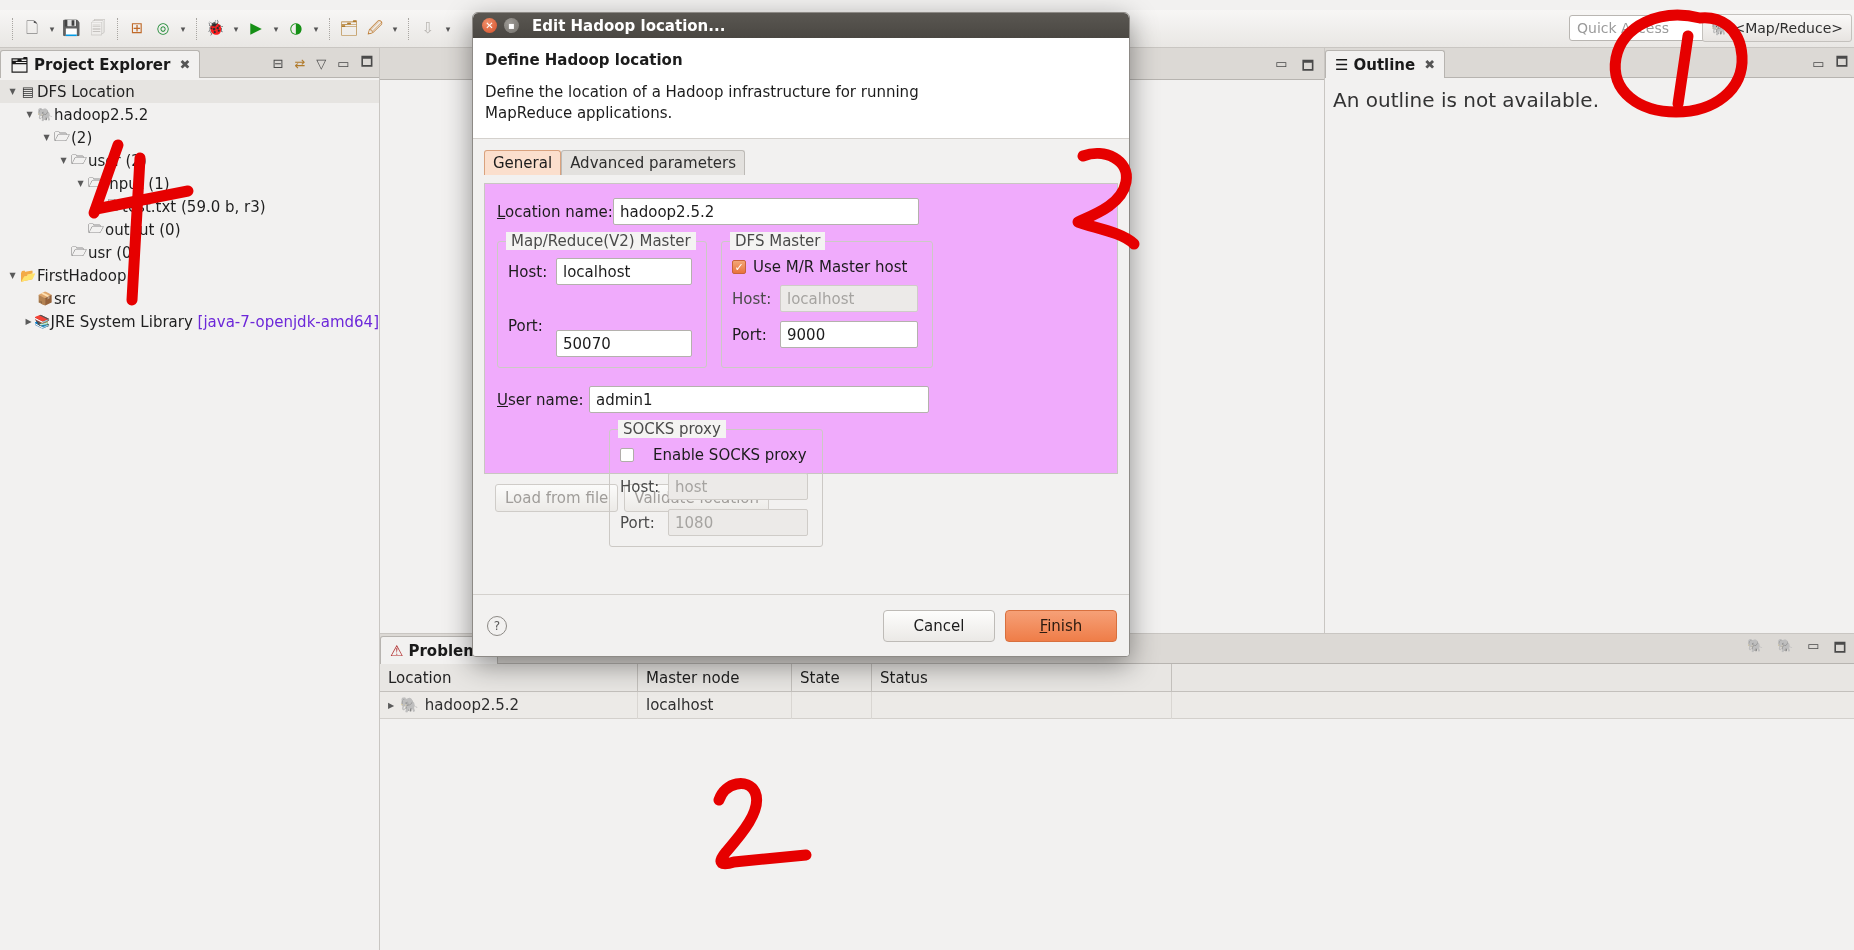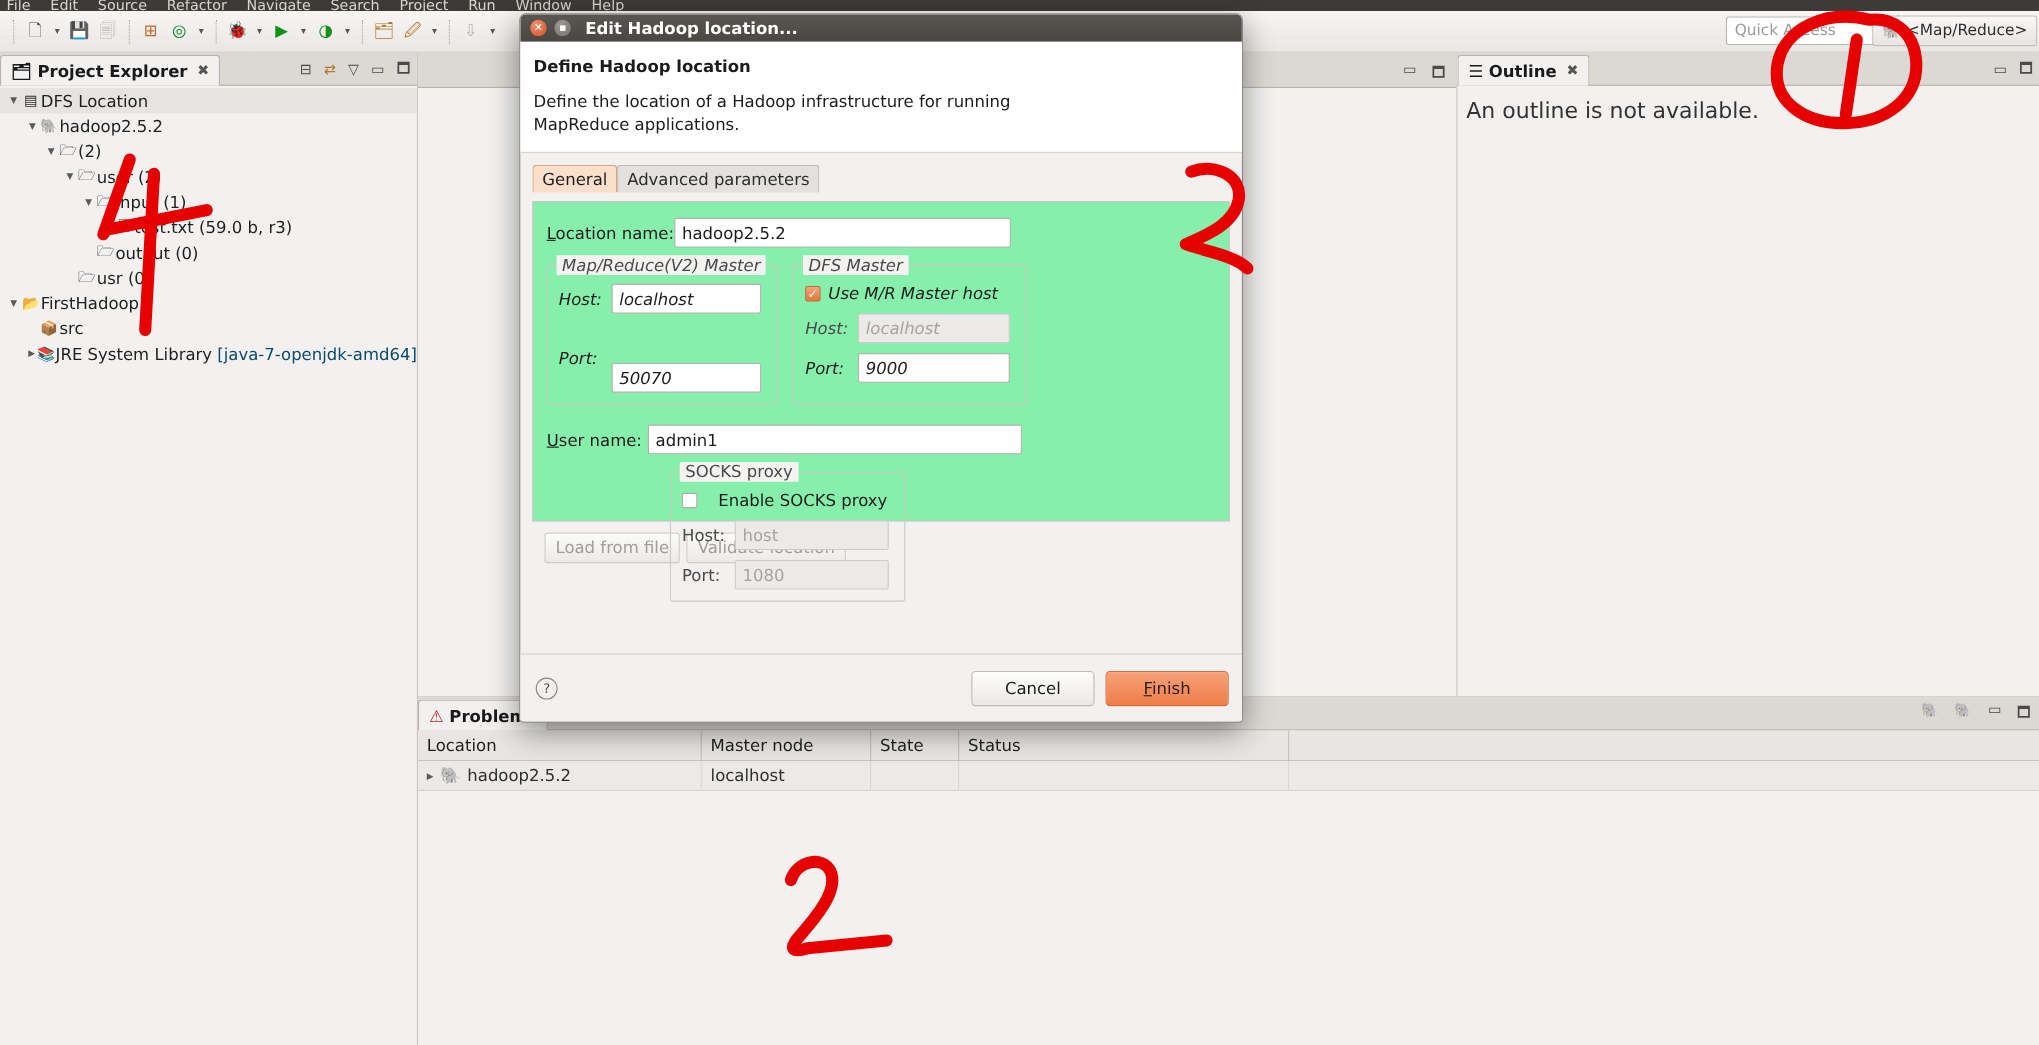"File" div { html: <div> <span>File</span> <span>Edit</span> <span>Source</span> <span>Refactor</span> <span>Navigate</span> <span>Search</span> <span>Project</span> <span>Run</span> <span>Window</span> <span>Help</span> </div> -> none }
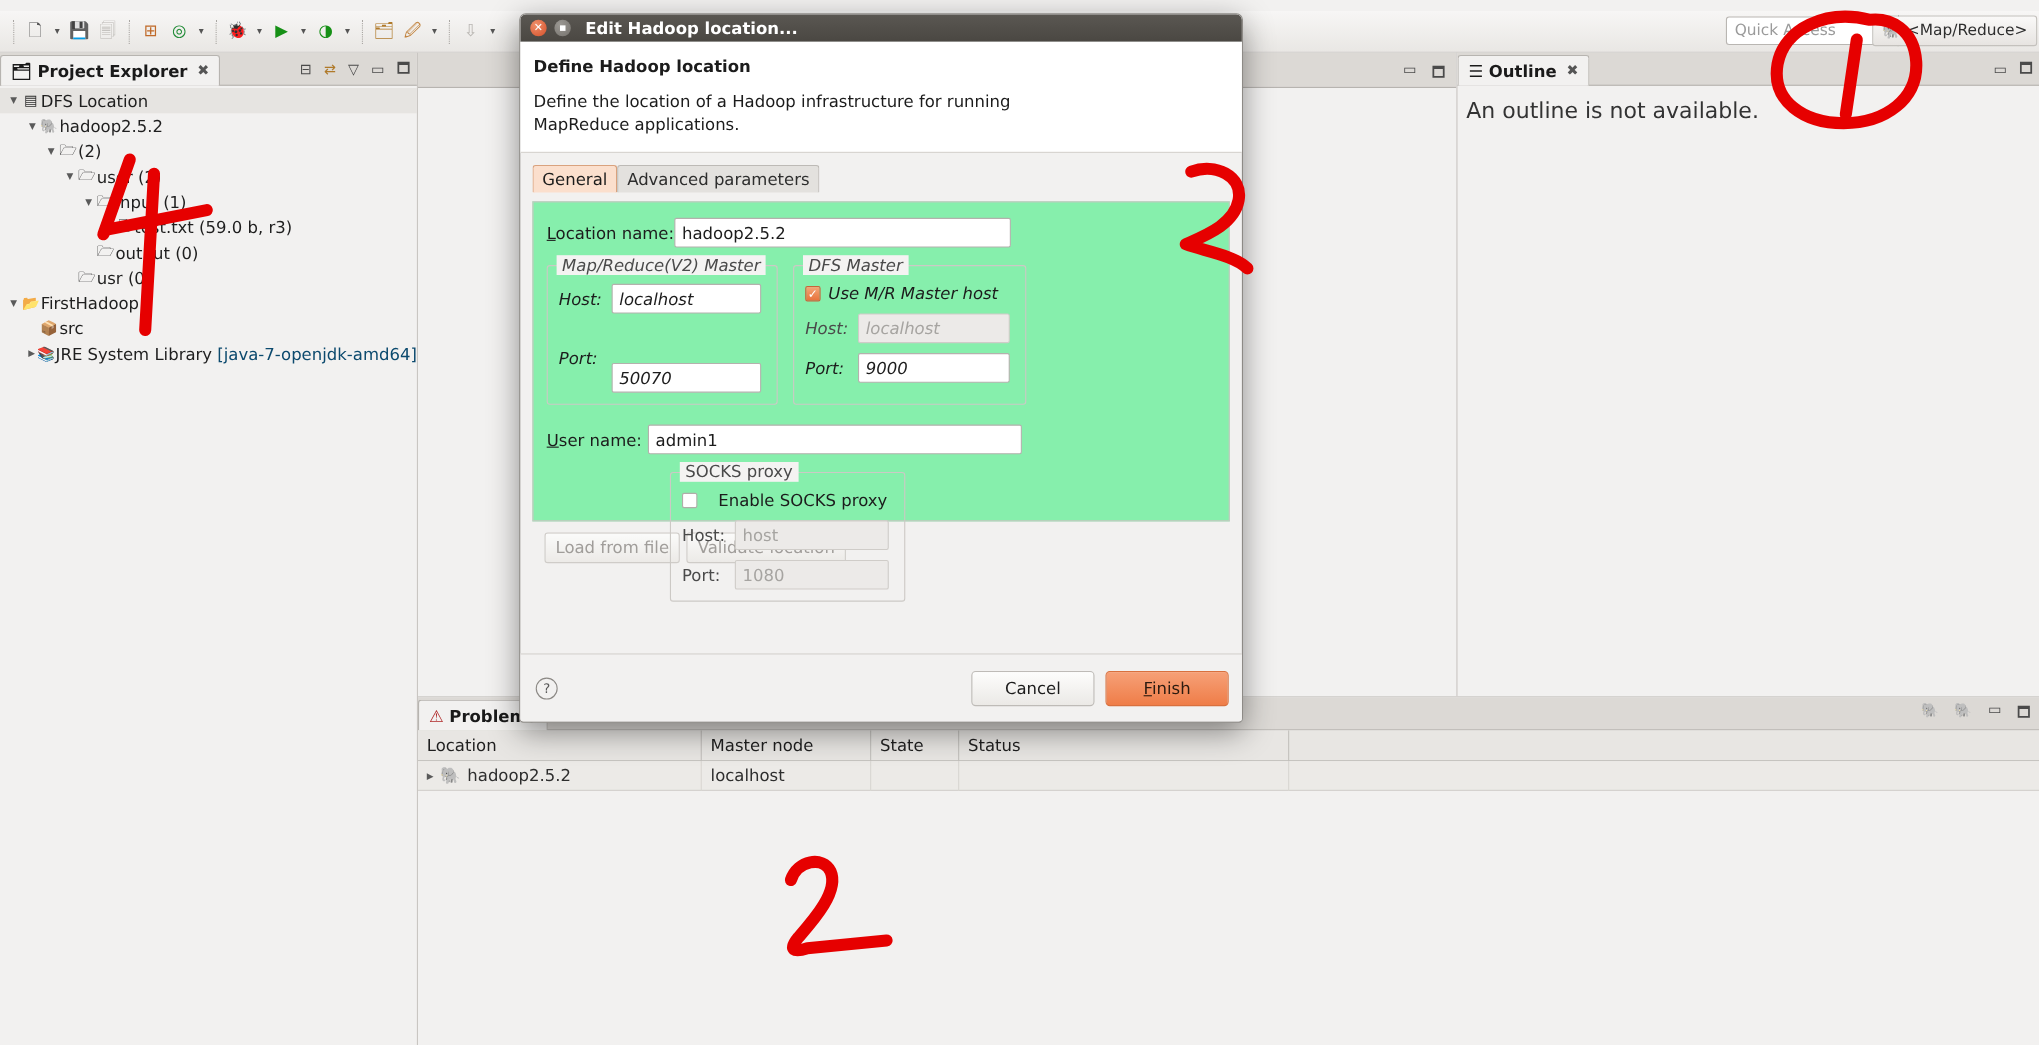"Location name:" #tabpanel { background: #86efac -> #f0abfc }
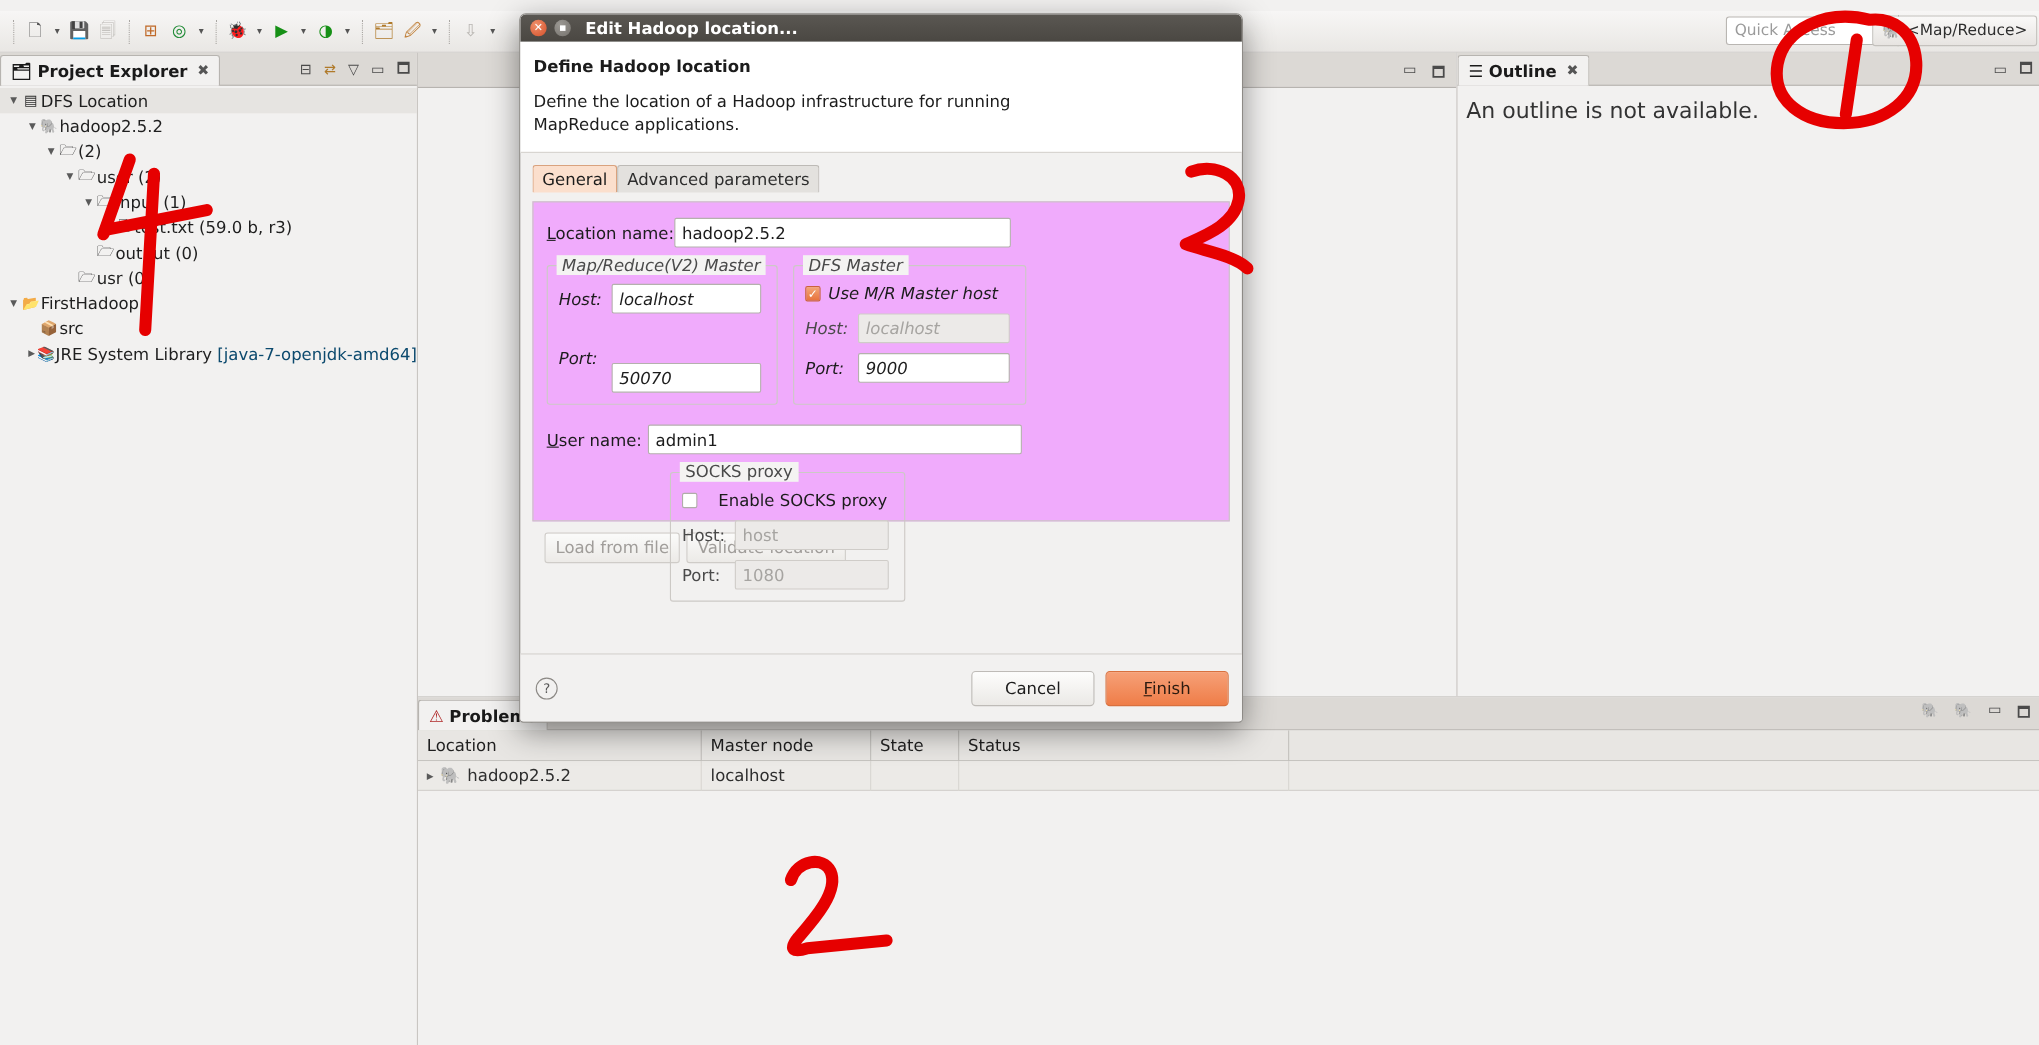"Map/Reduce(V2) Master" div { font-style: italic -> none }
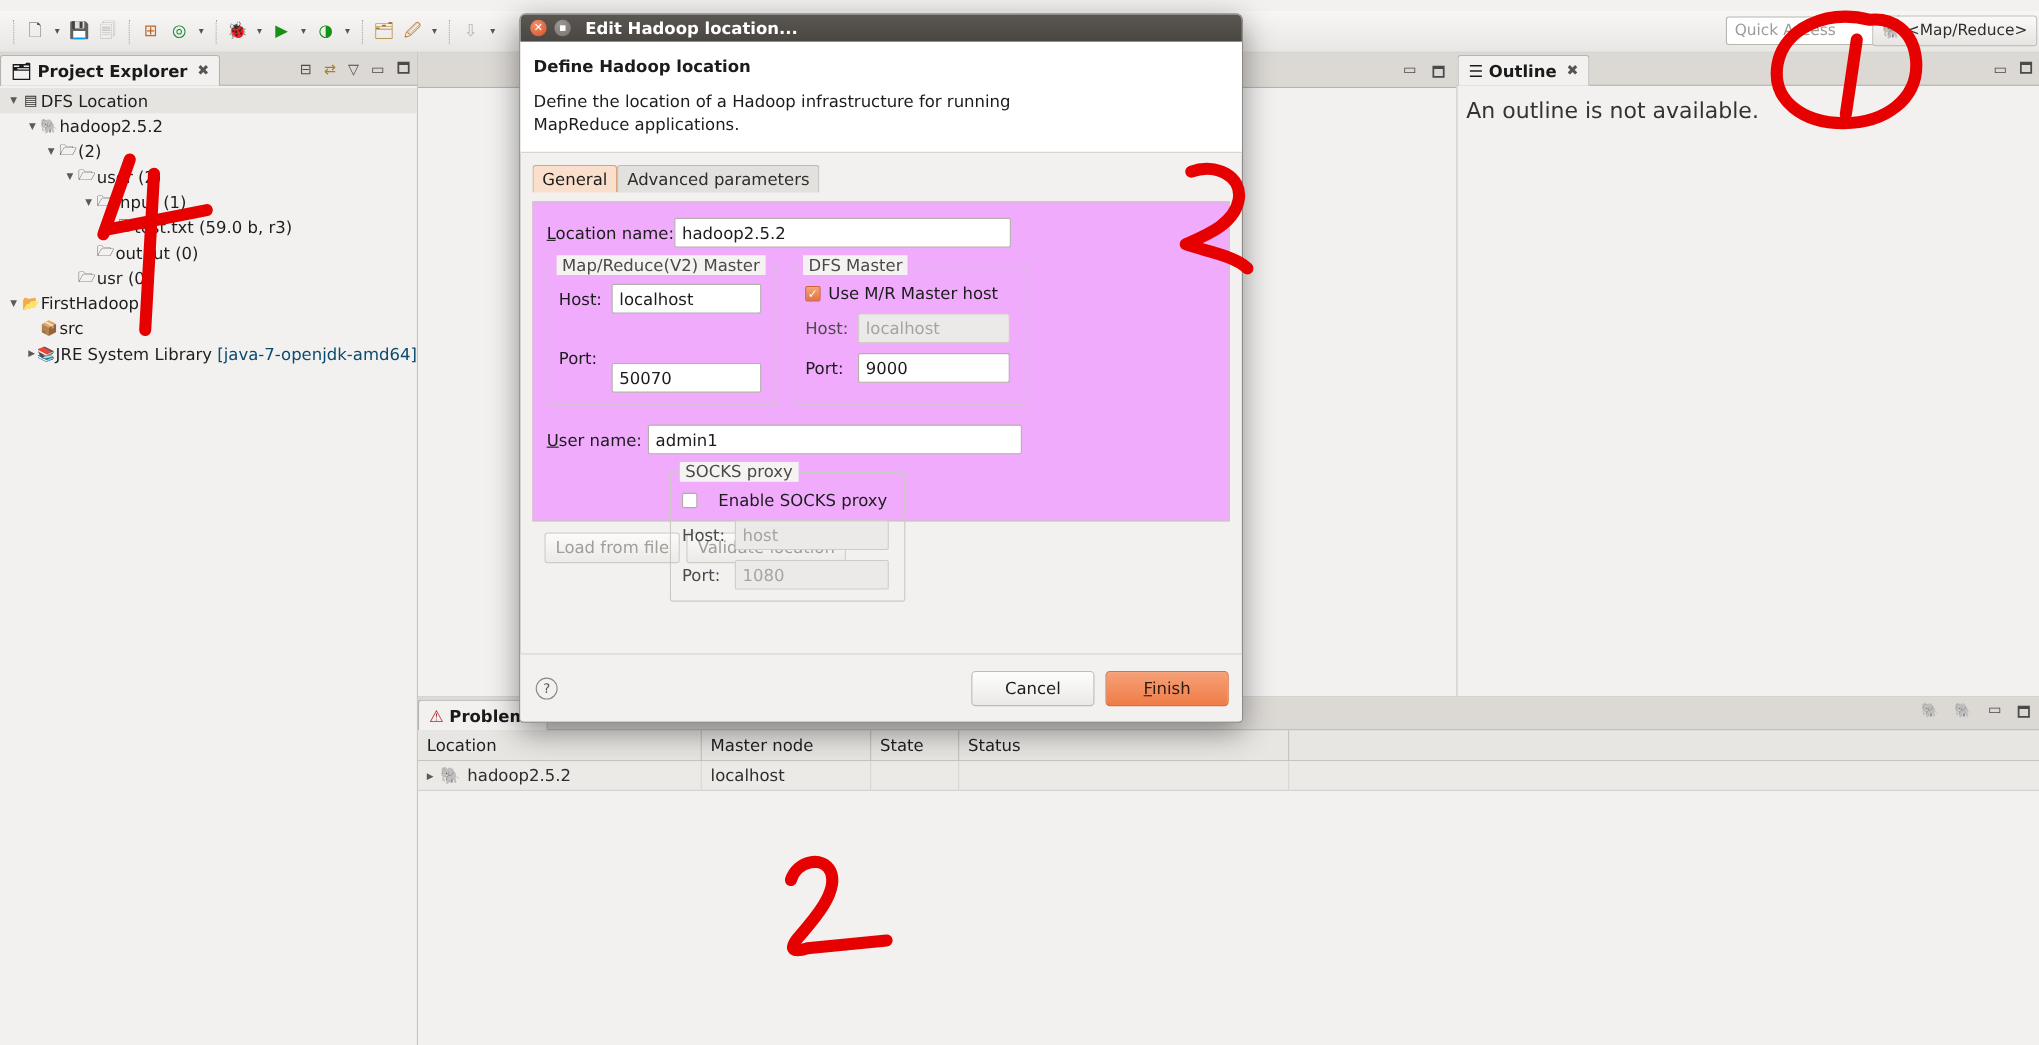"[java-7-openjdk-amd64]" .tlabel .dim { color: #0c4a6e -> #6d28d9 }
